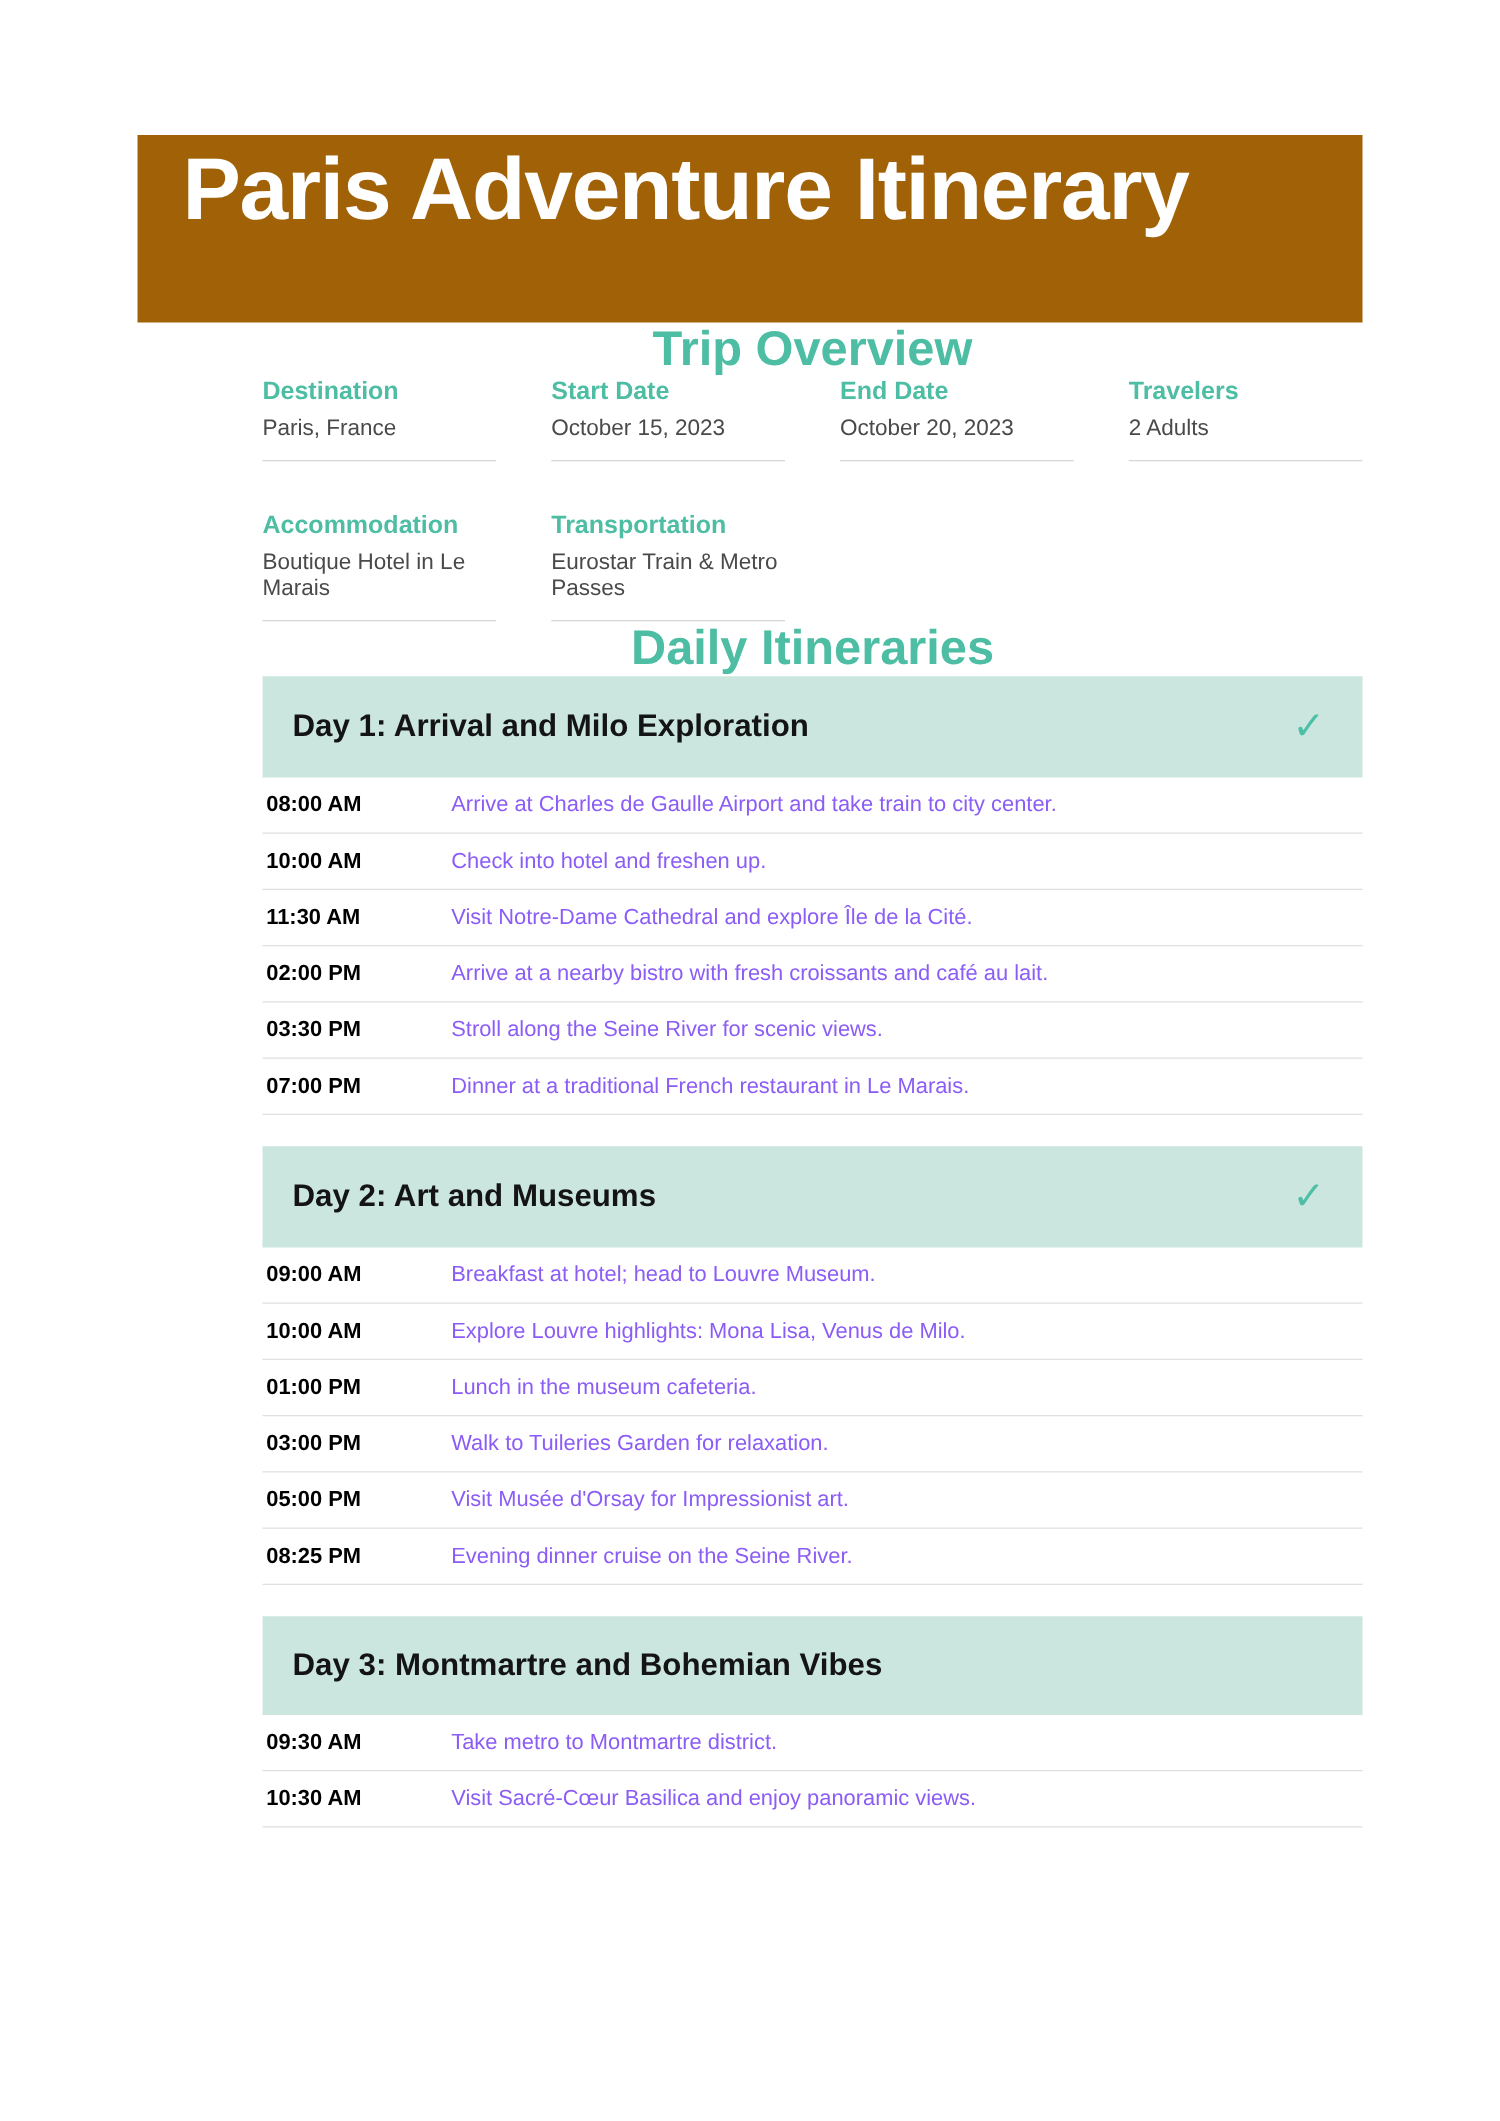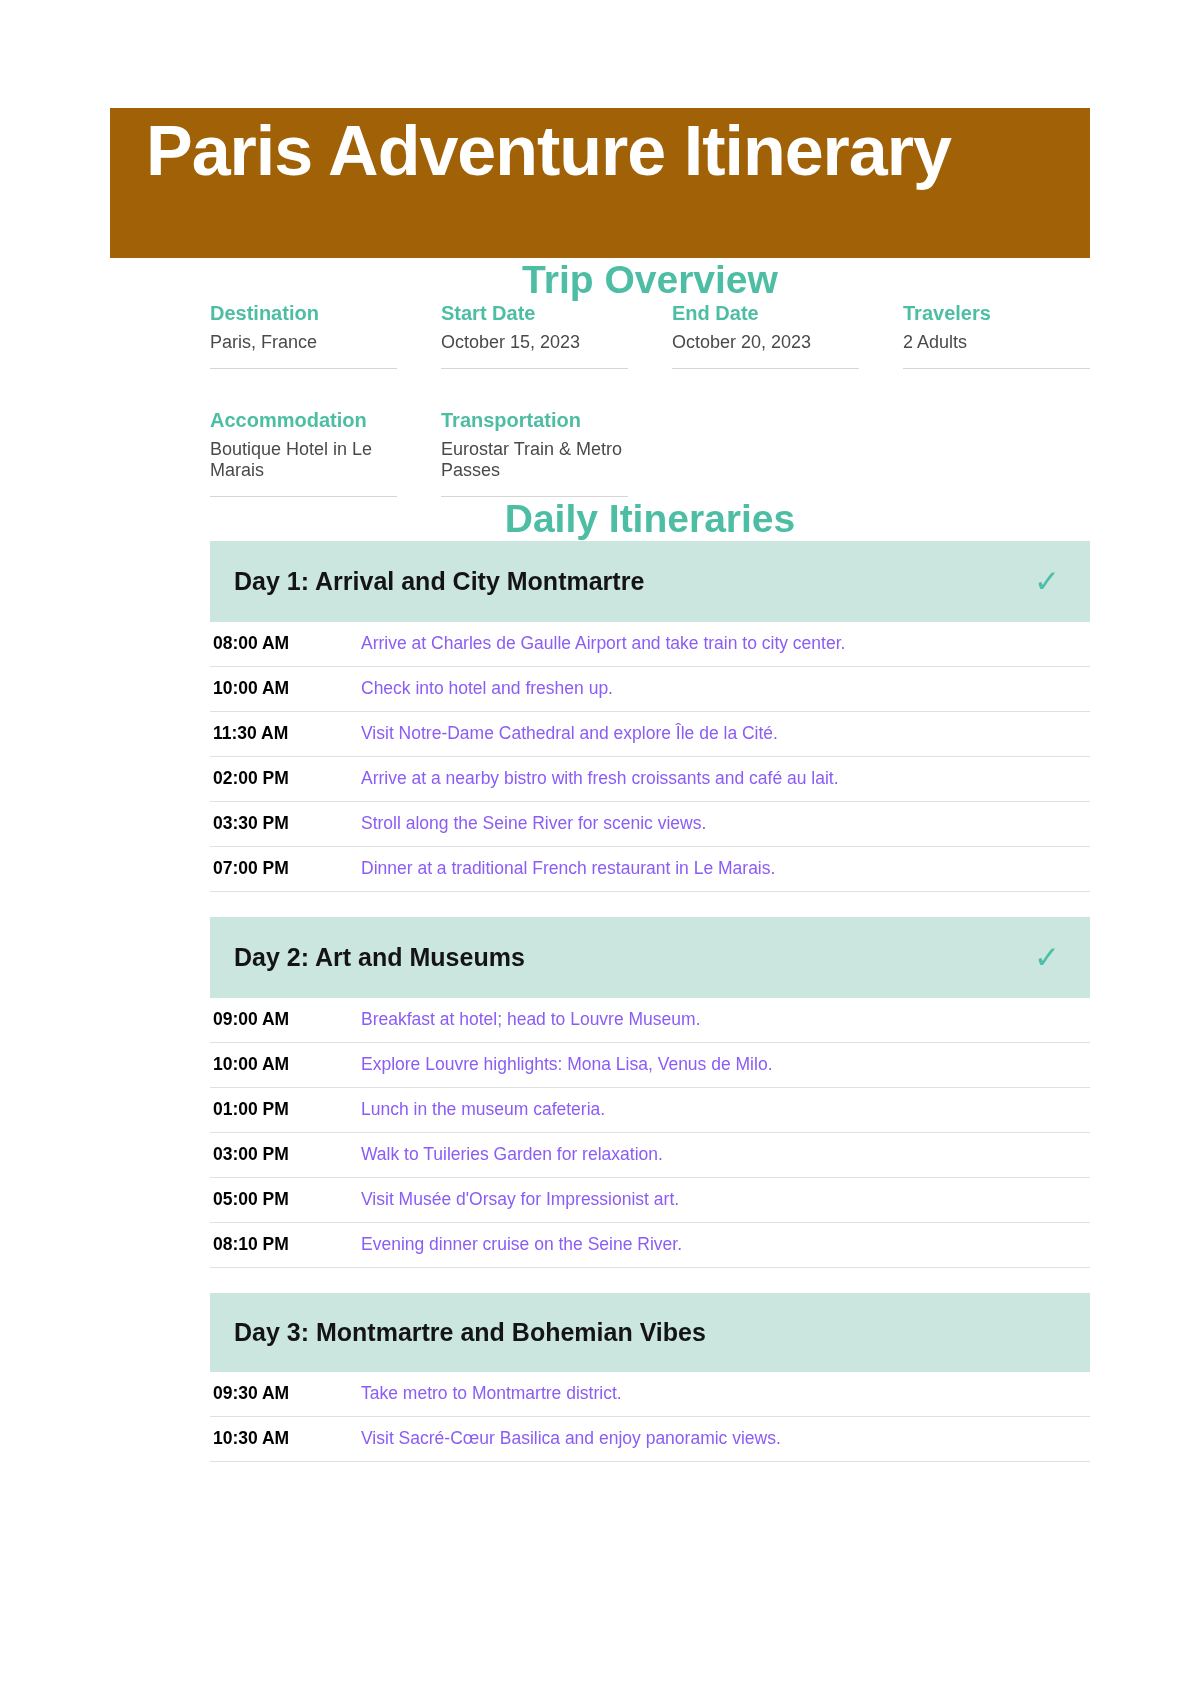"Day 1: Arrival and City" span.day-title { text: City Montmartre -> Milo Exploration }
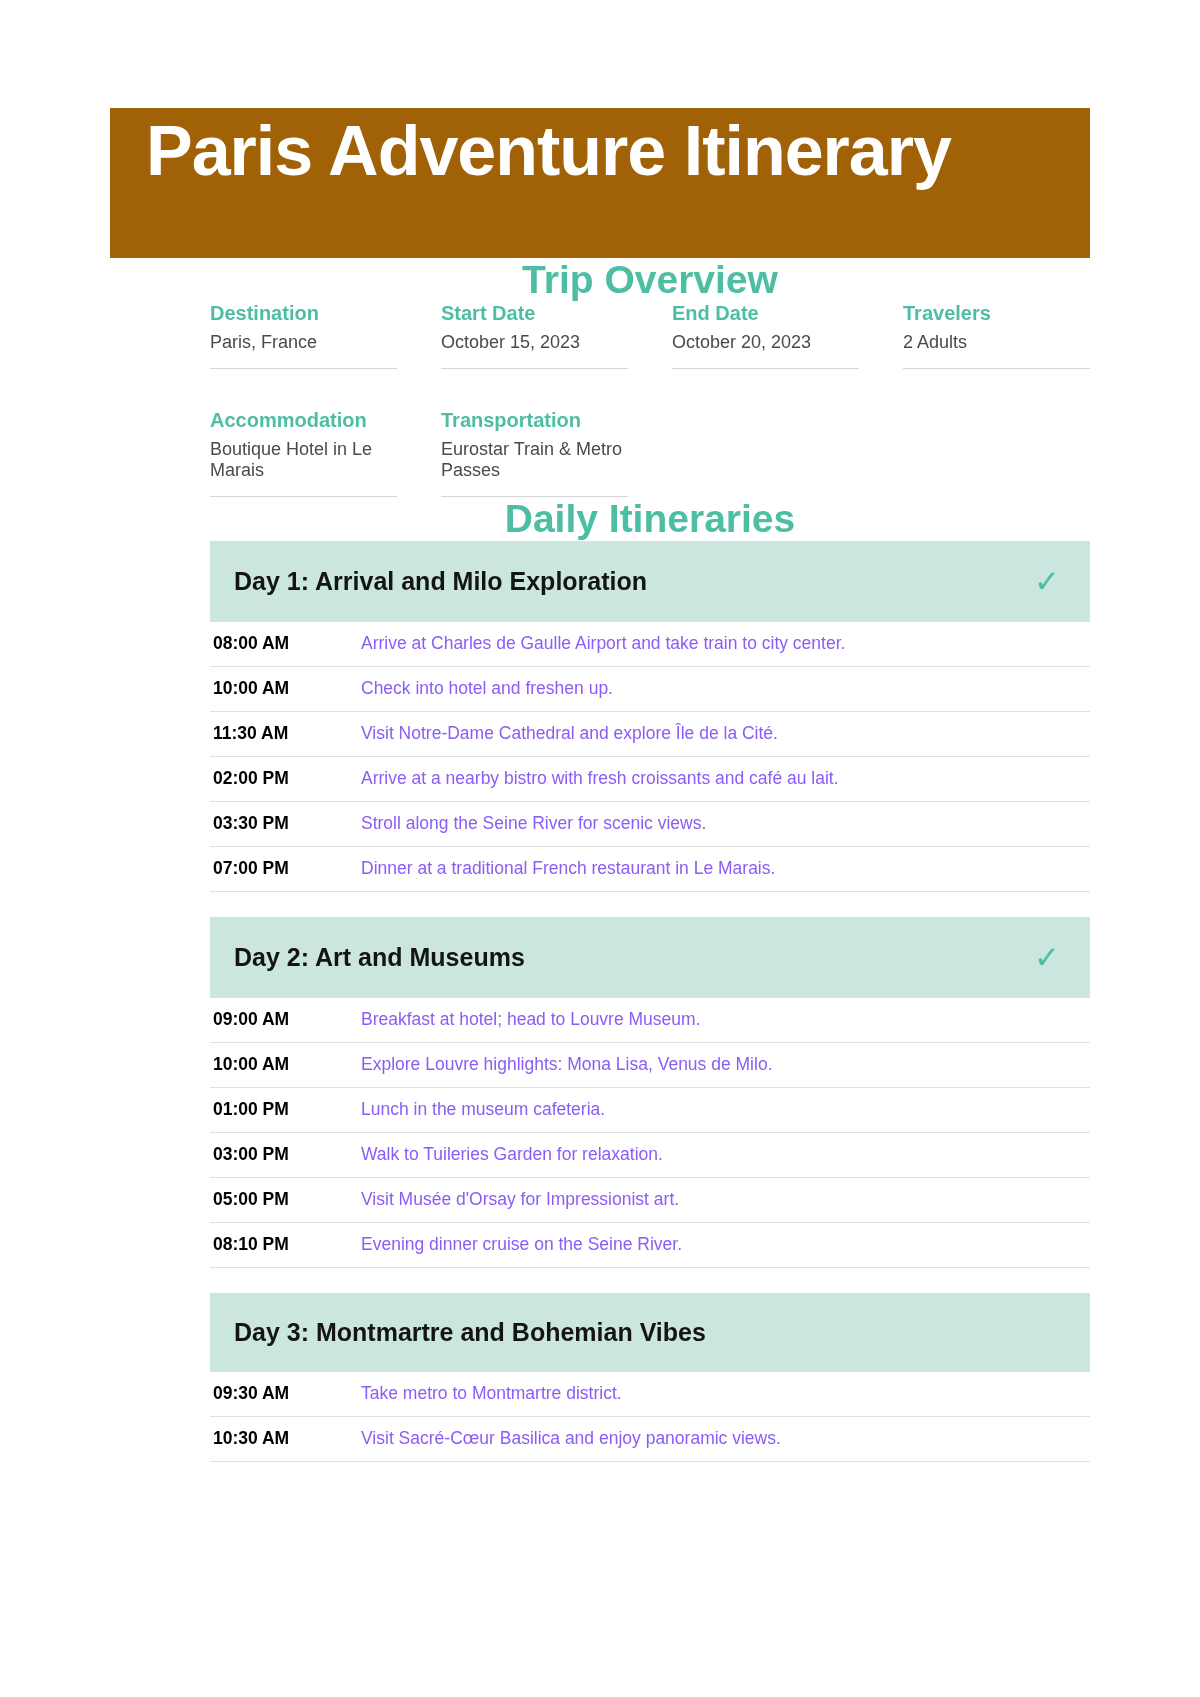"08:10 PM" span.activity-time { text: 08:10 -> 08:25 }
